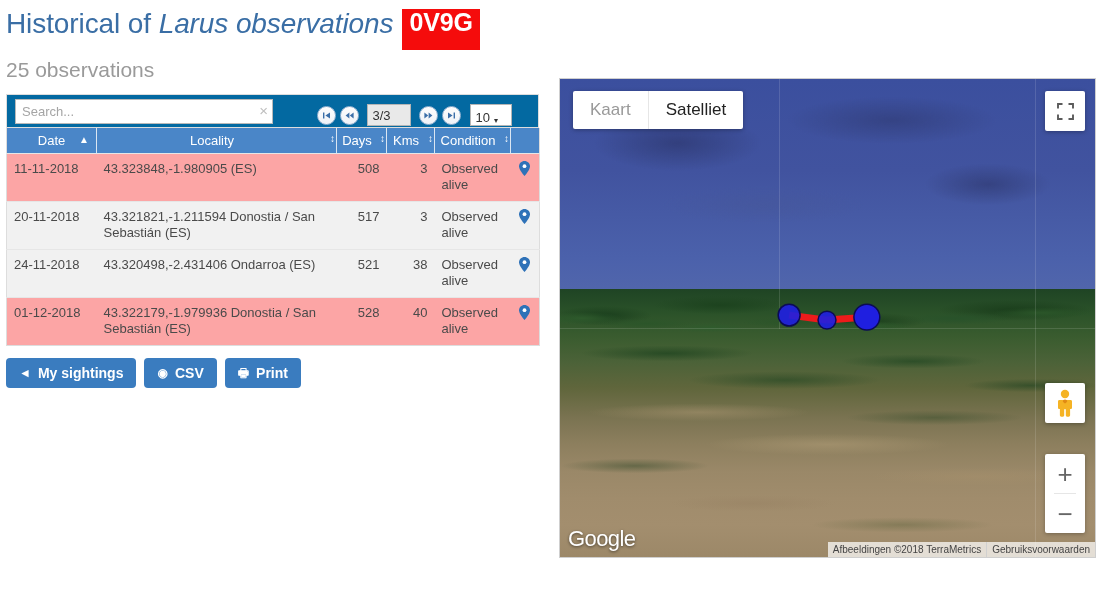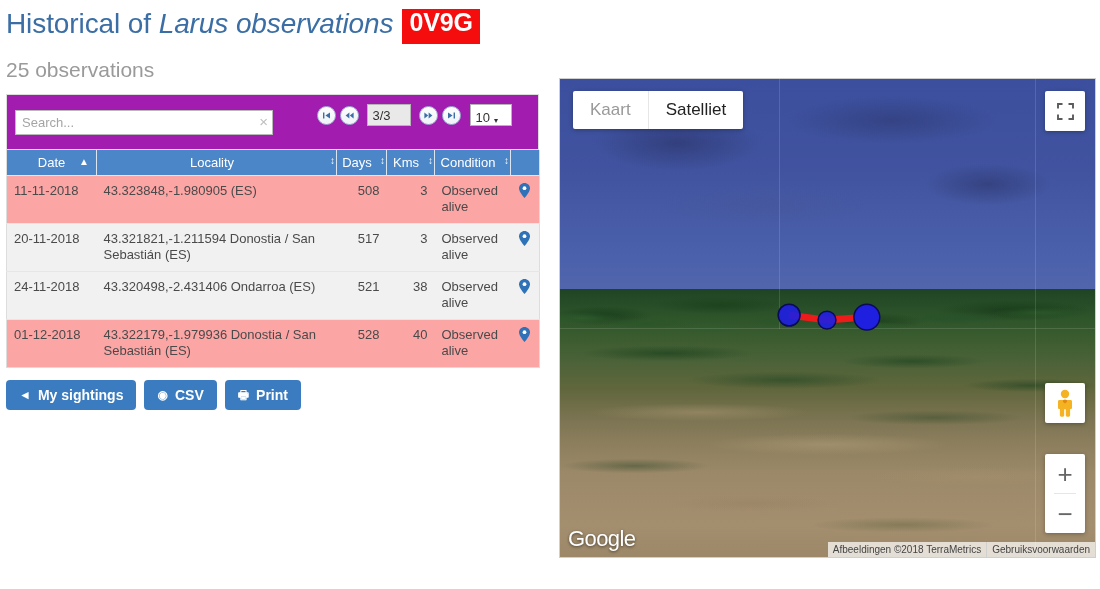"0V9G" .ring-badge { padding: 0px 7px 8px 7px -> 0px 7px 14px 7px }
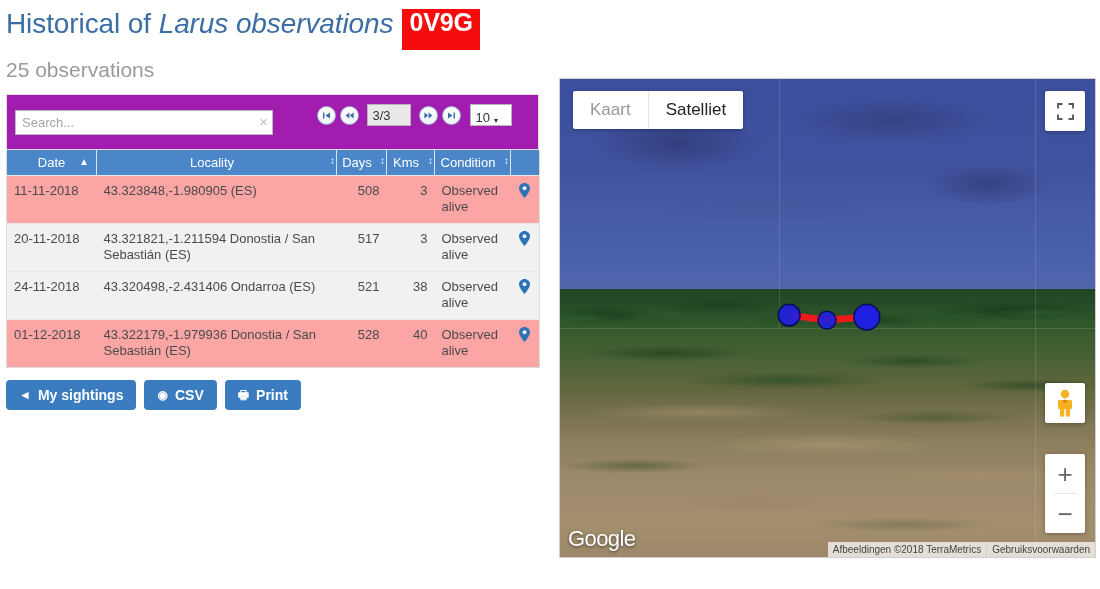"Search..." .toolbar { background: #a21caf -> #0369a1; height: 56px -> 34px }
